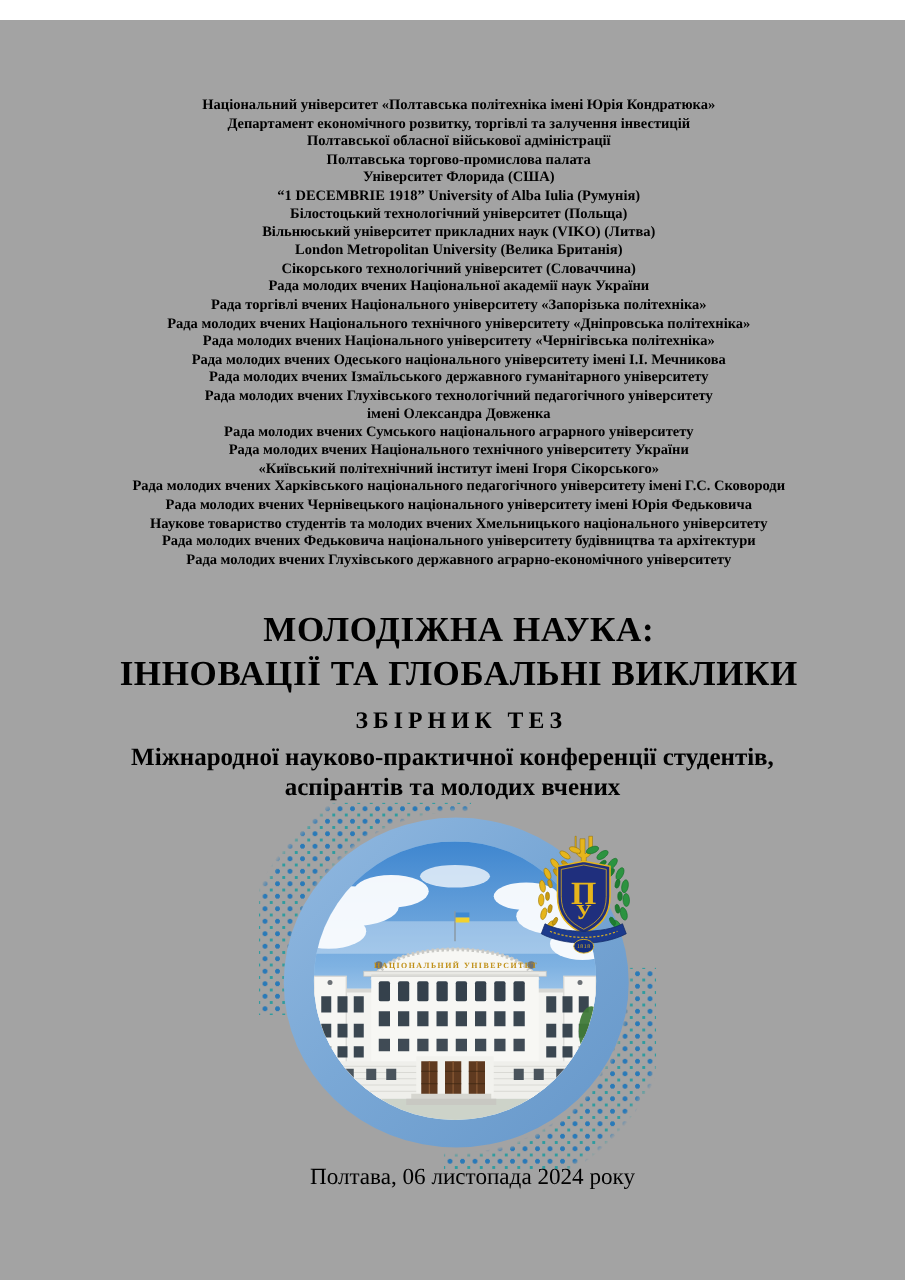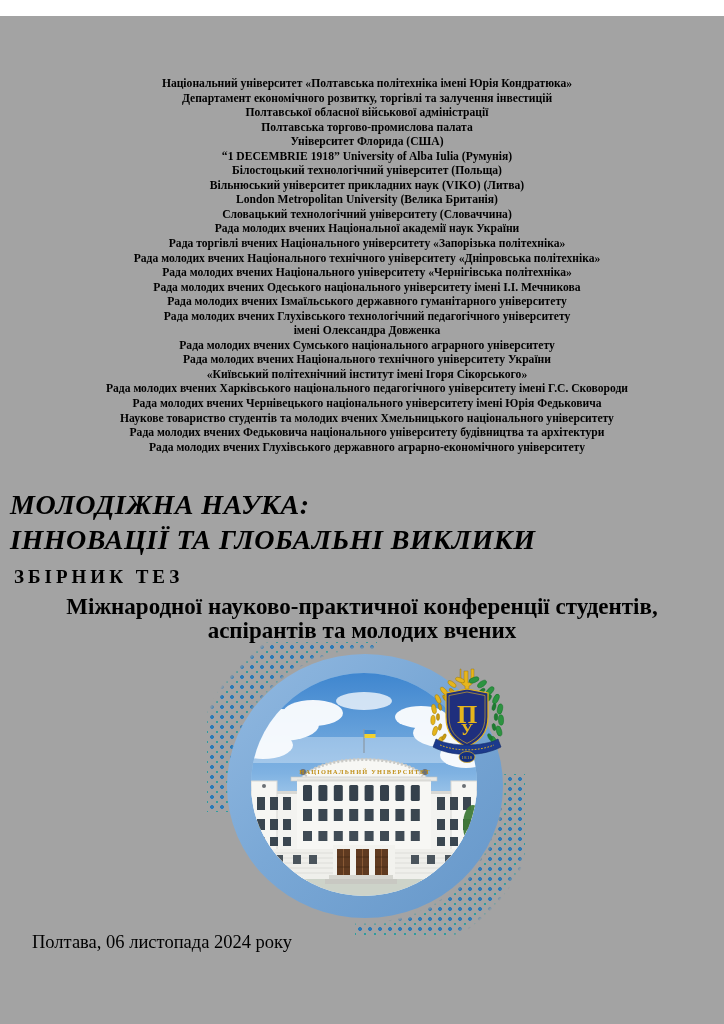"Словацький технологічний університету" div.organizer-line { text: Словацький технологічний університету -> Сікорського технологічний університет }
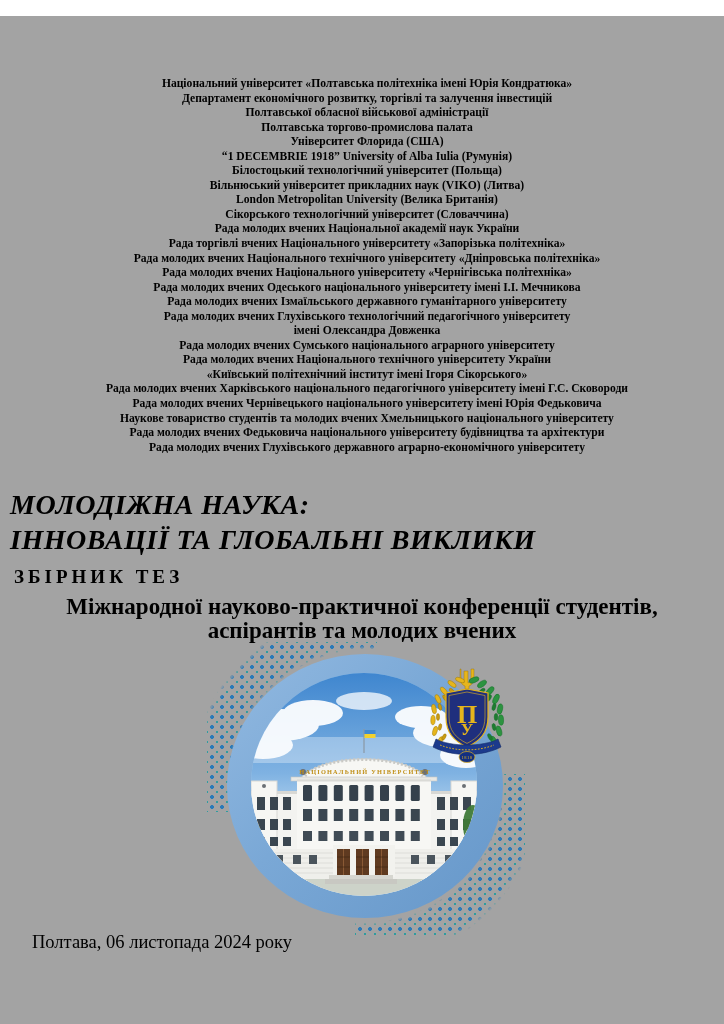"МОЛОДІЖНА НАУКА:" .title-block { font-style: italic -> none; text-align: left -> center }
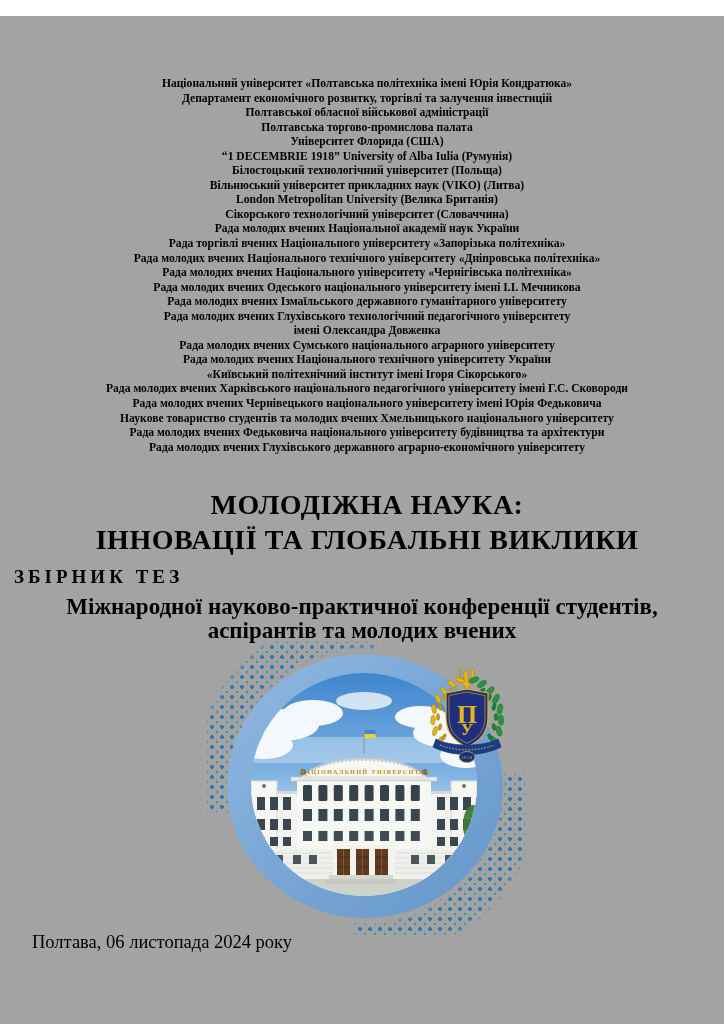"ЗБІРНИК ТЕЗ" .collection { text-align: none -> center }
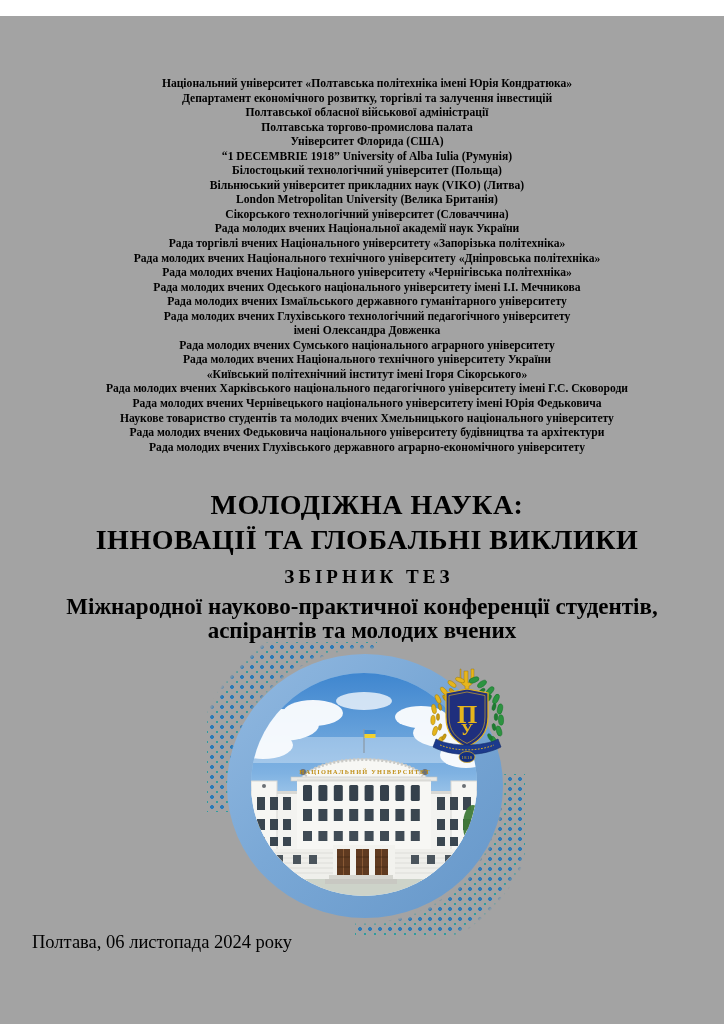"Міжнародної науково-практичної" .subtitle { font-size: 23px -> 20px }
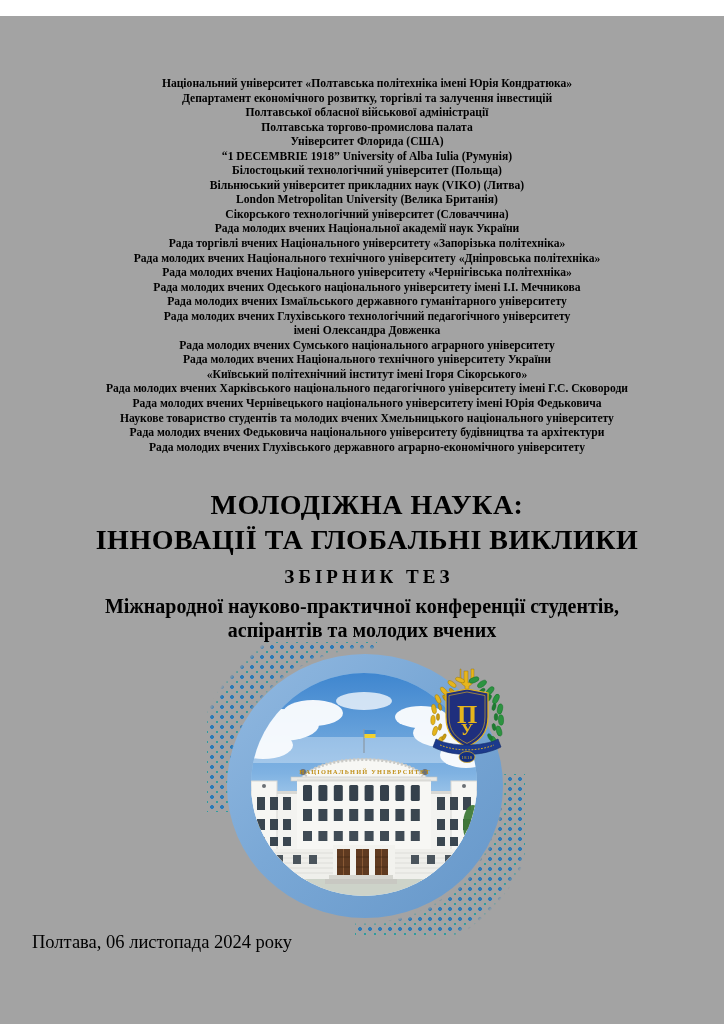"Полтава, 06 листопада 2024 року" .footer-date { text-align: none -> center }
